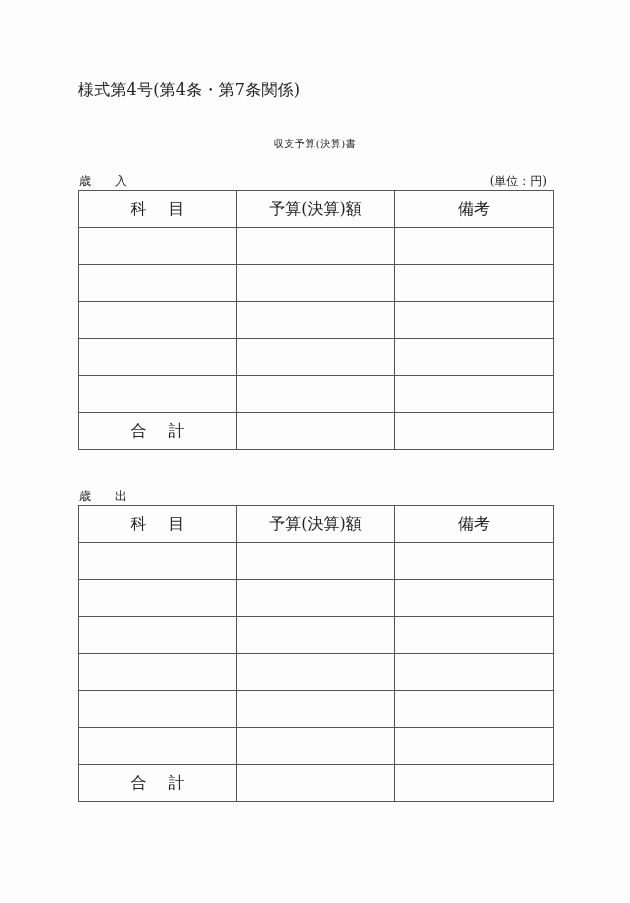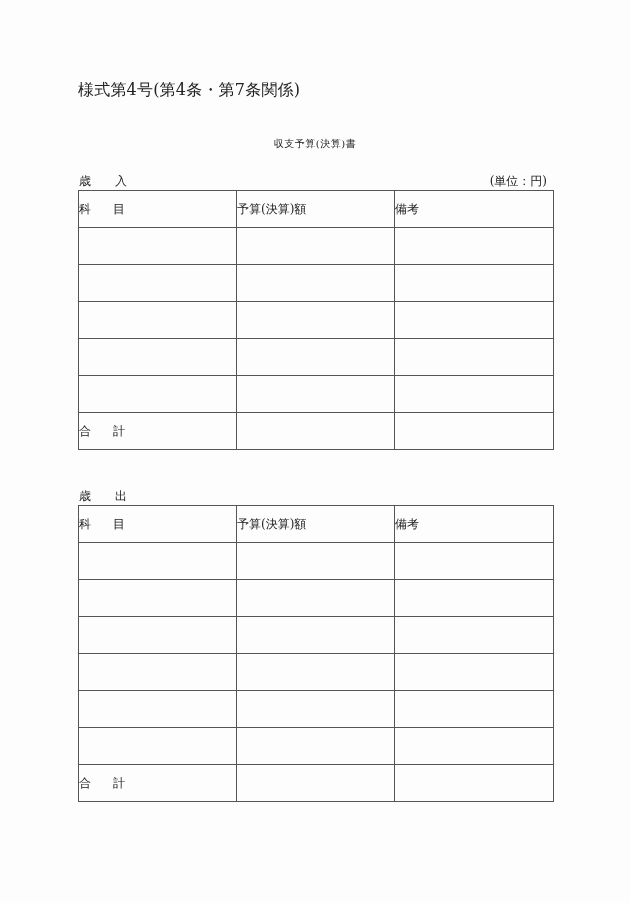"科 目" table.ledger td, table.ledger th { font-size: 12px -> 16px; text-align: left -> center }
